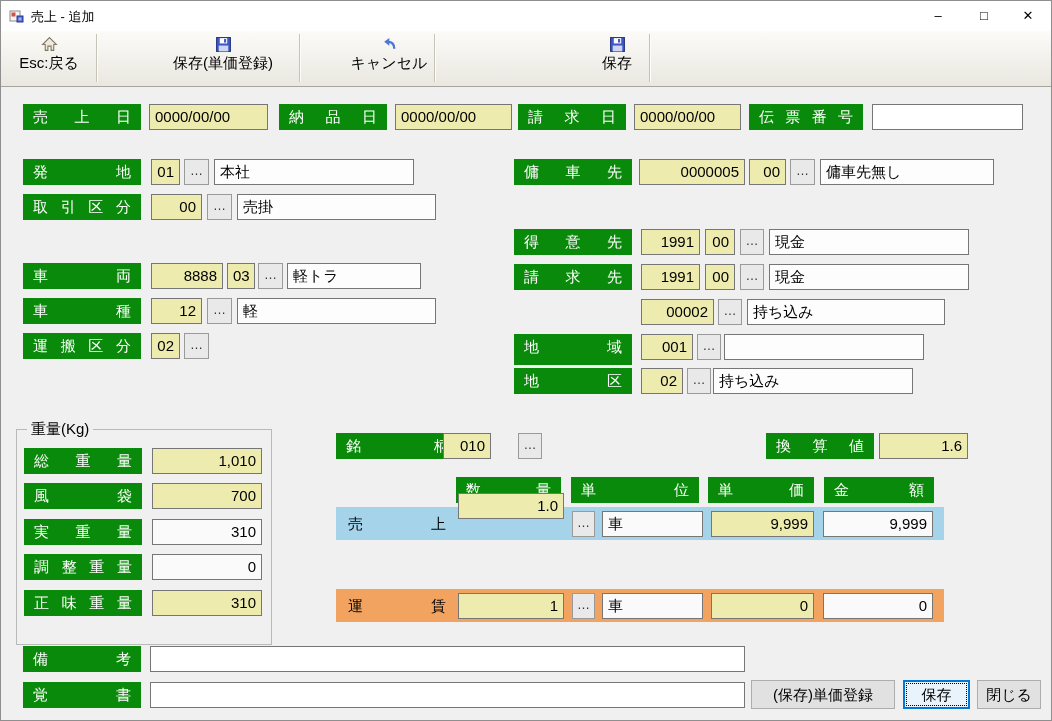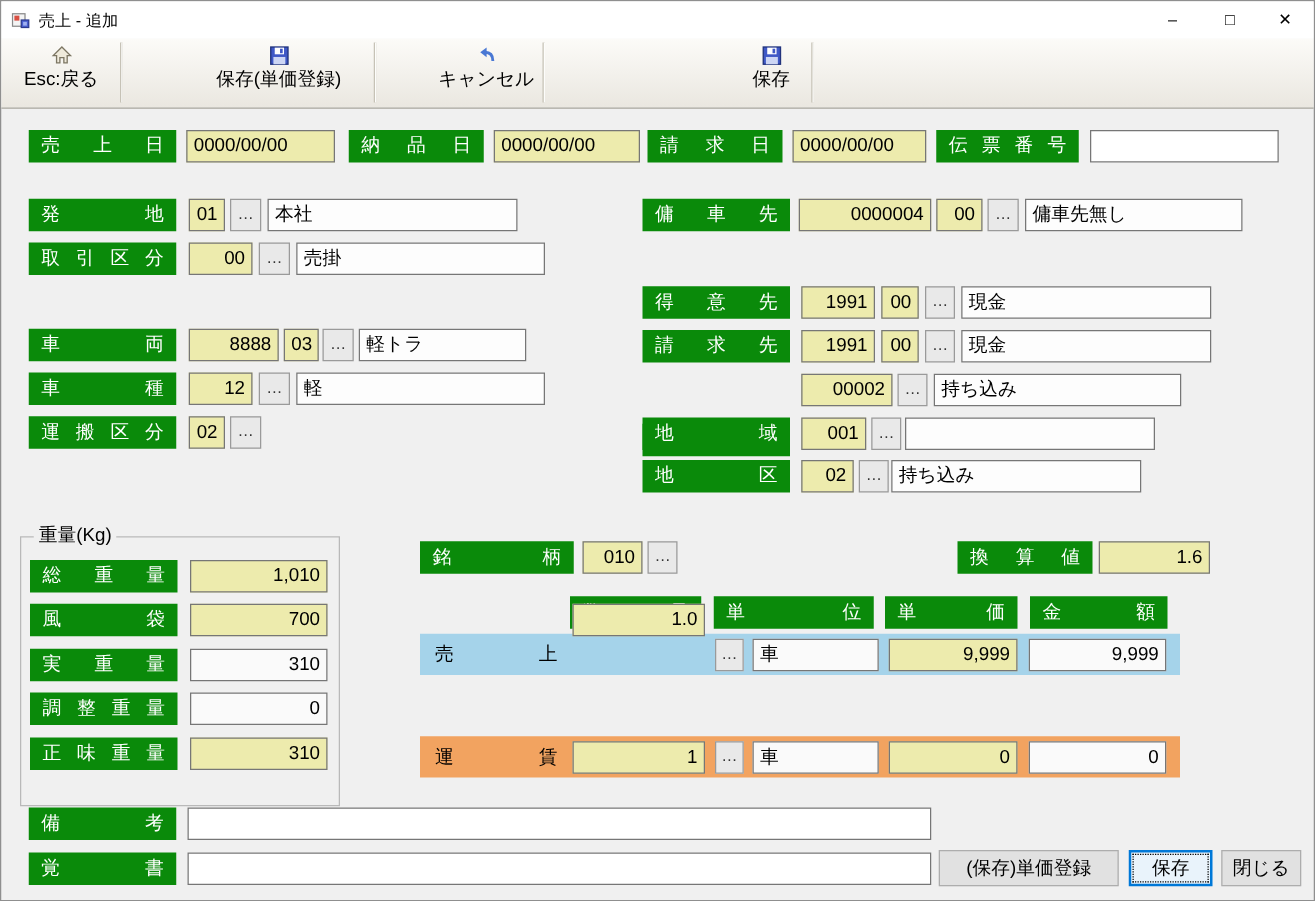"0000004" div.fld { text: 0000004 -> 0000005 }
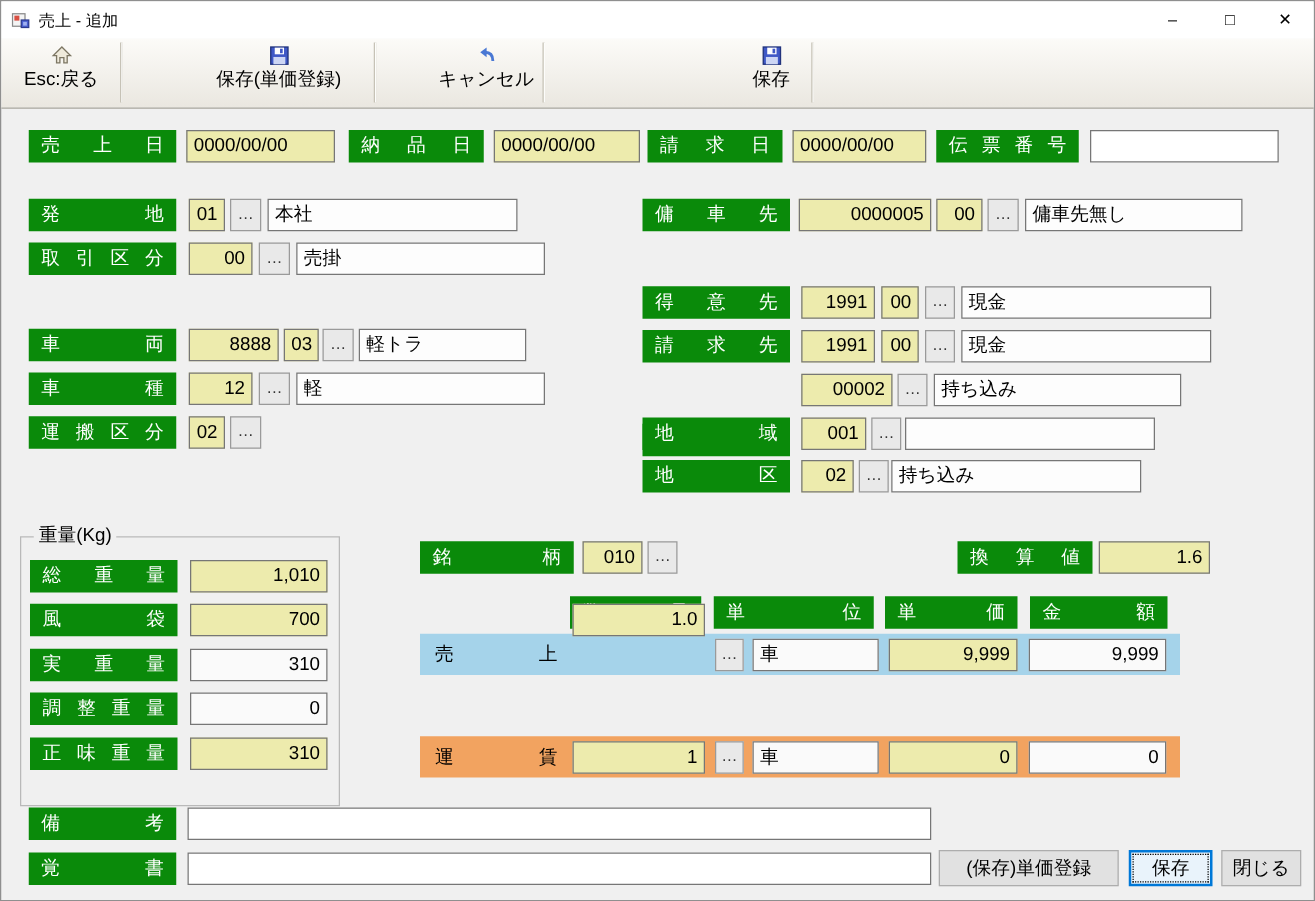"010" div.fld { left: 465px -> 442px }
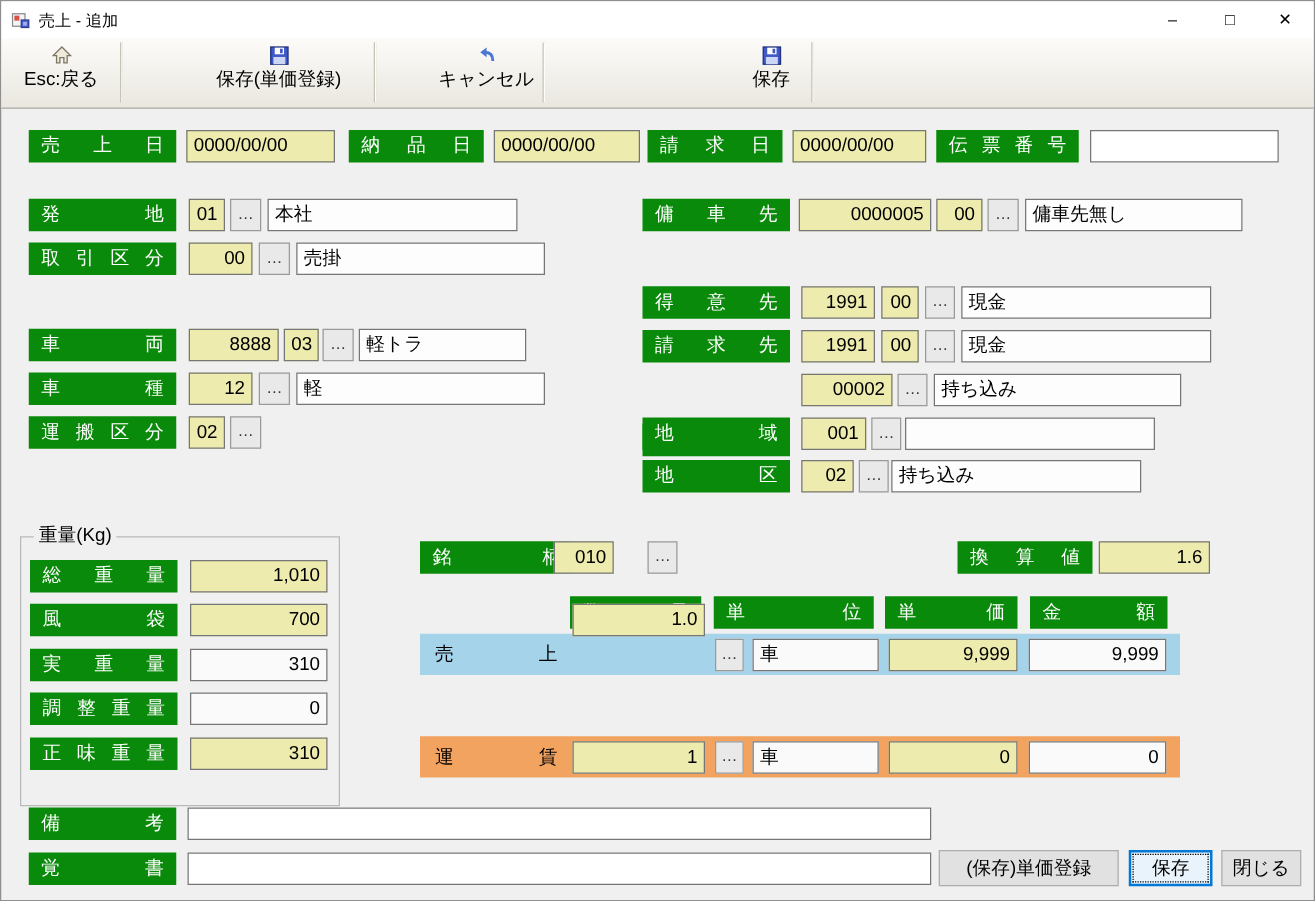"1.0" div.fld { top: 482px -> 492px }
